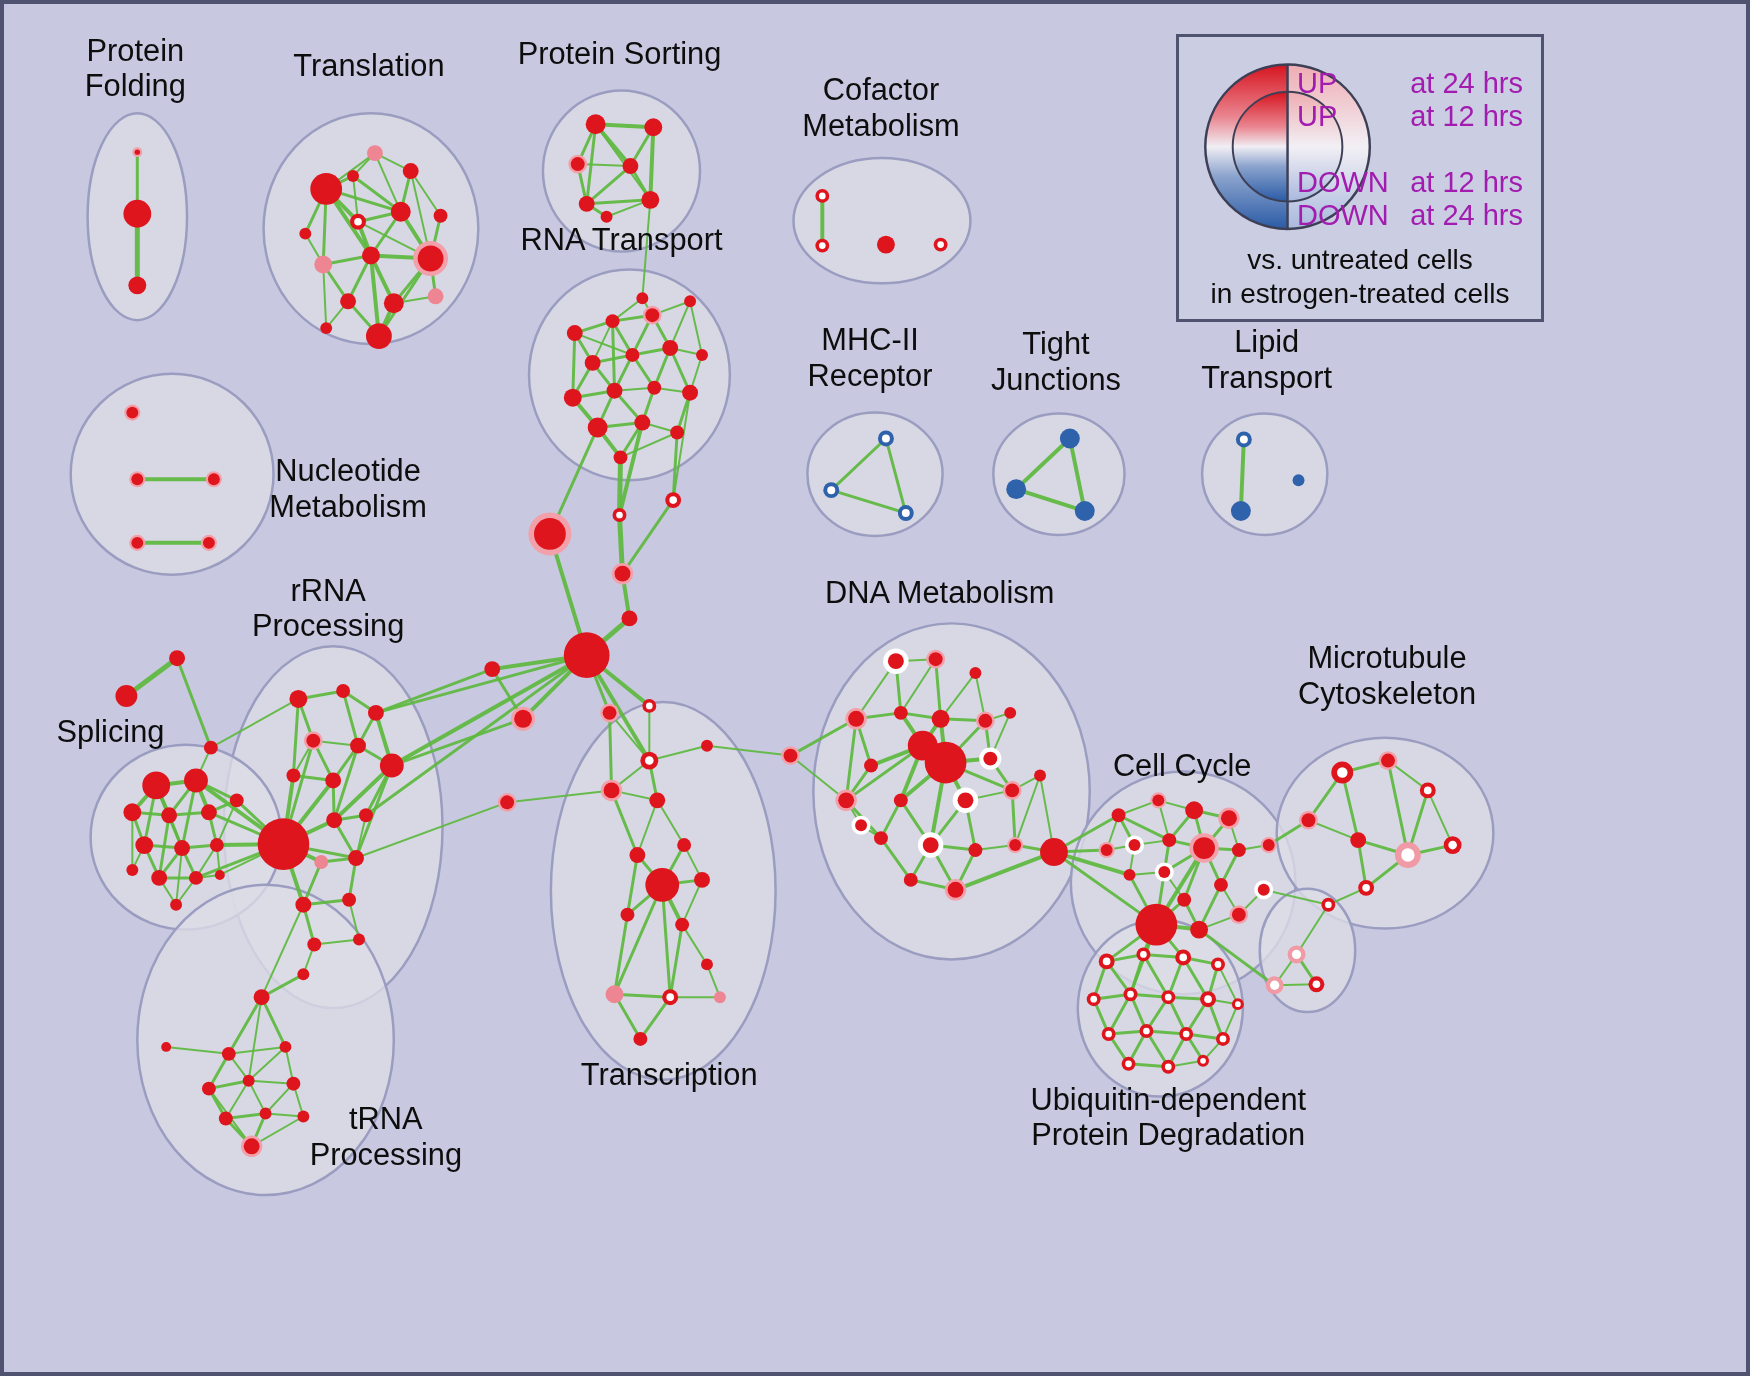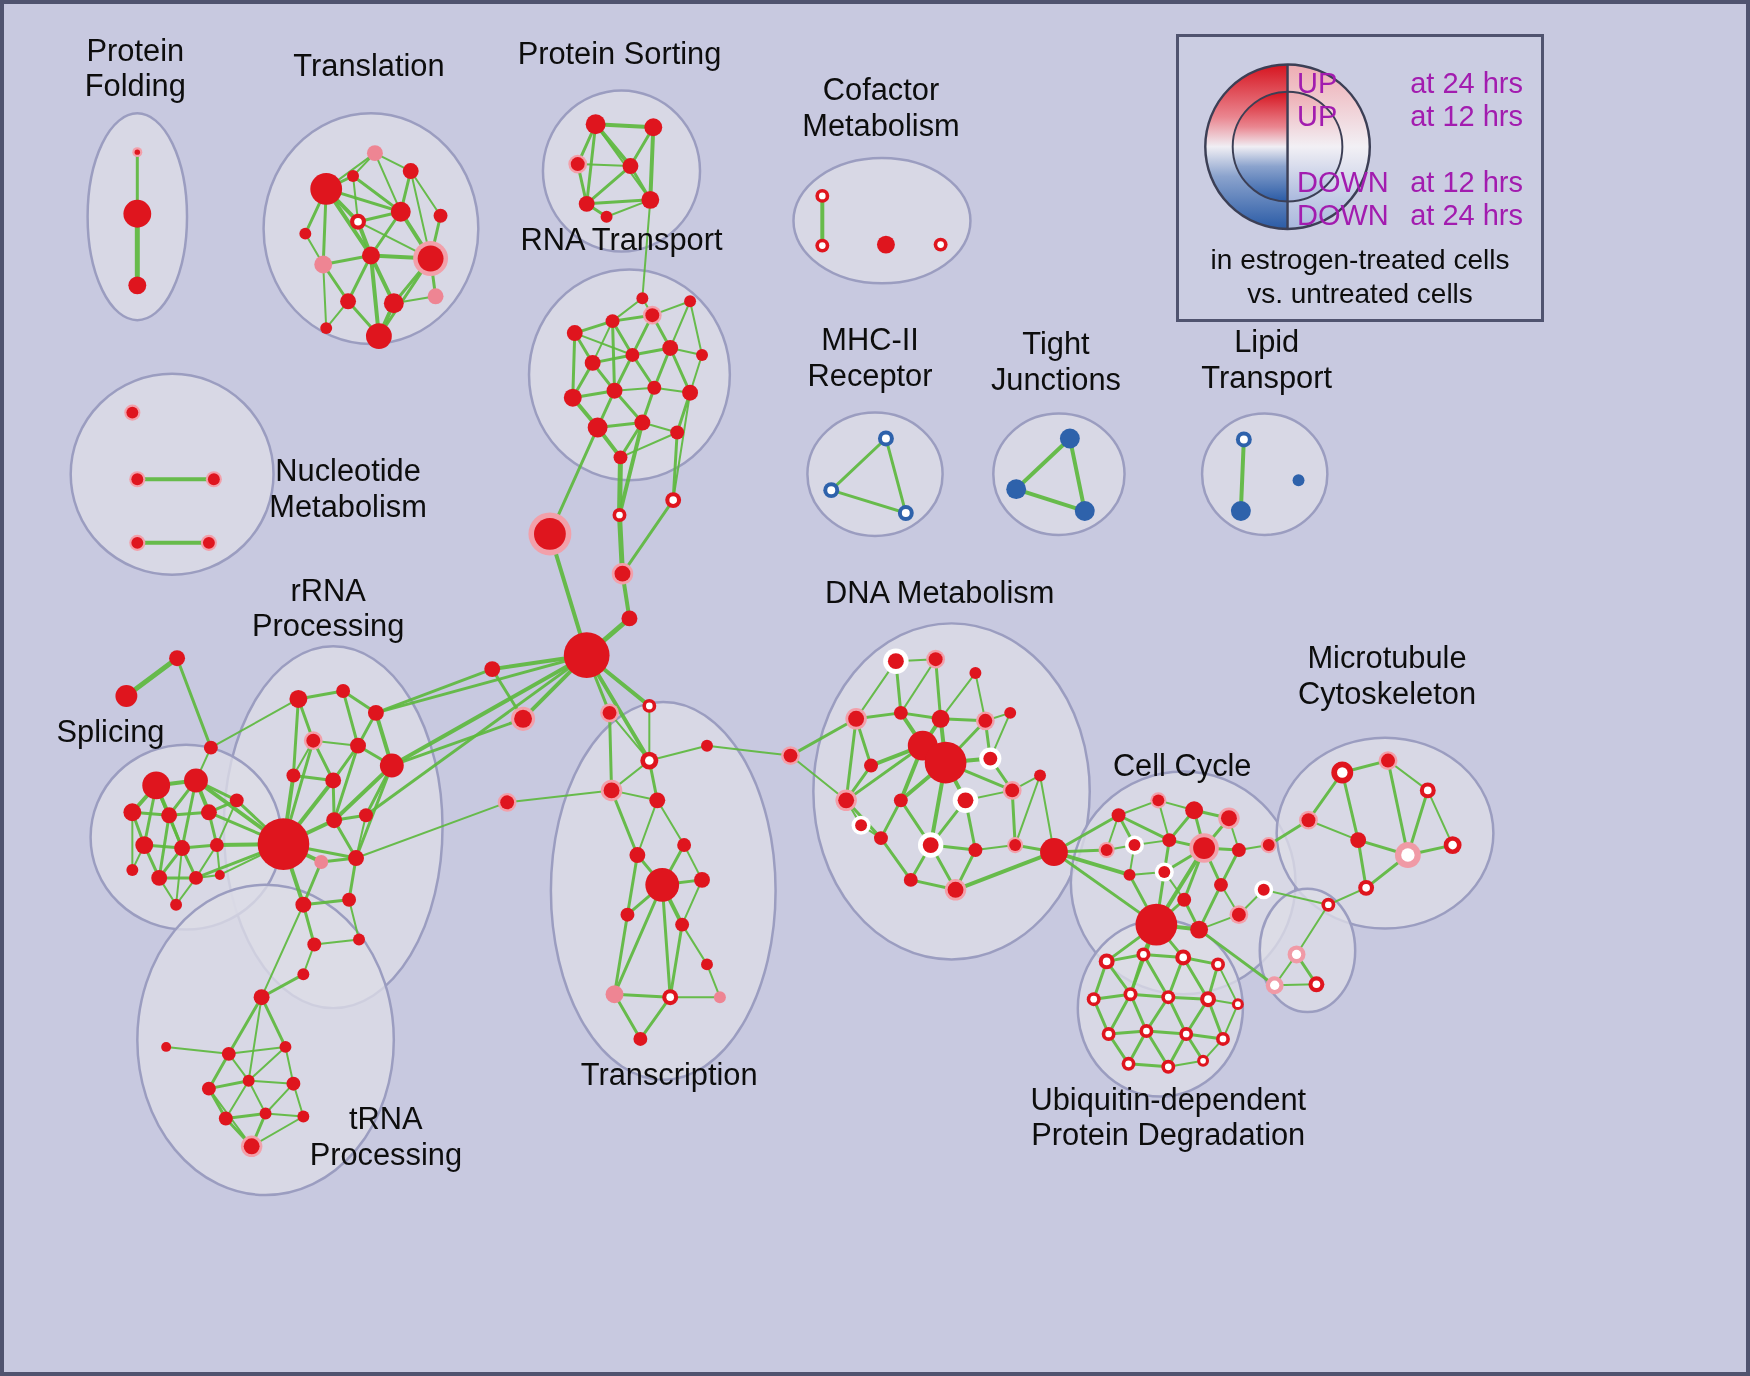"in estrogen-treated cells" div { order: before "vs. untreated cells" -> after "vs. untreated cells" }
